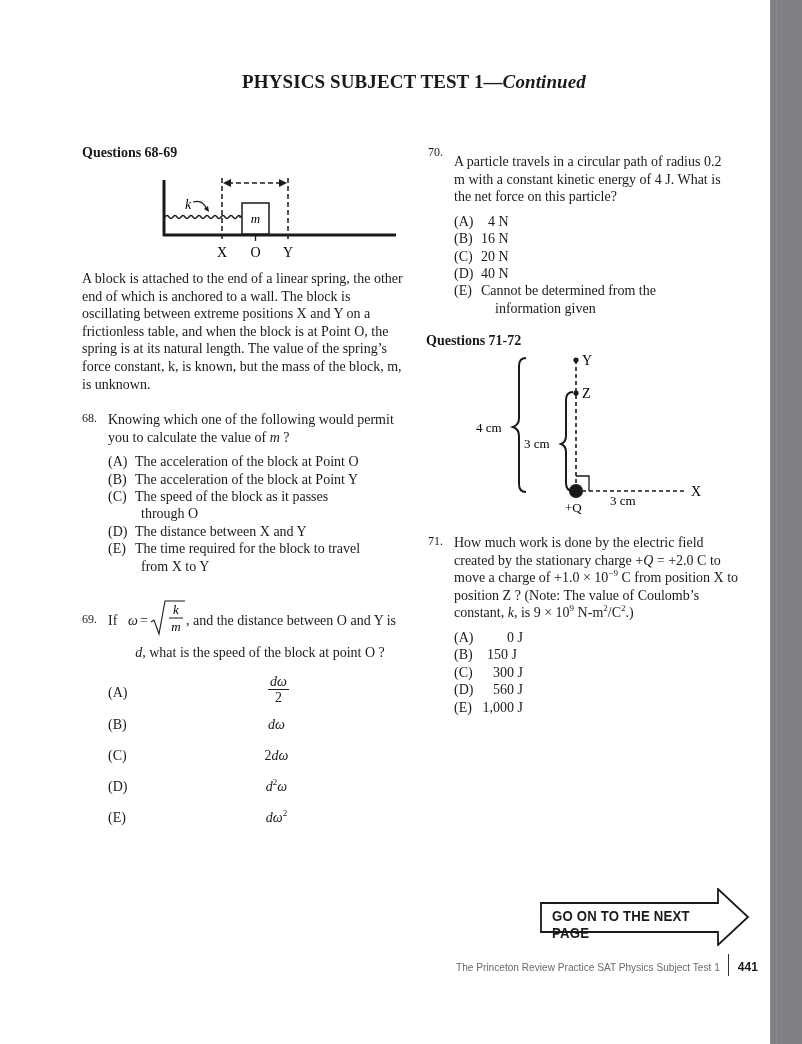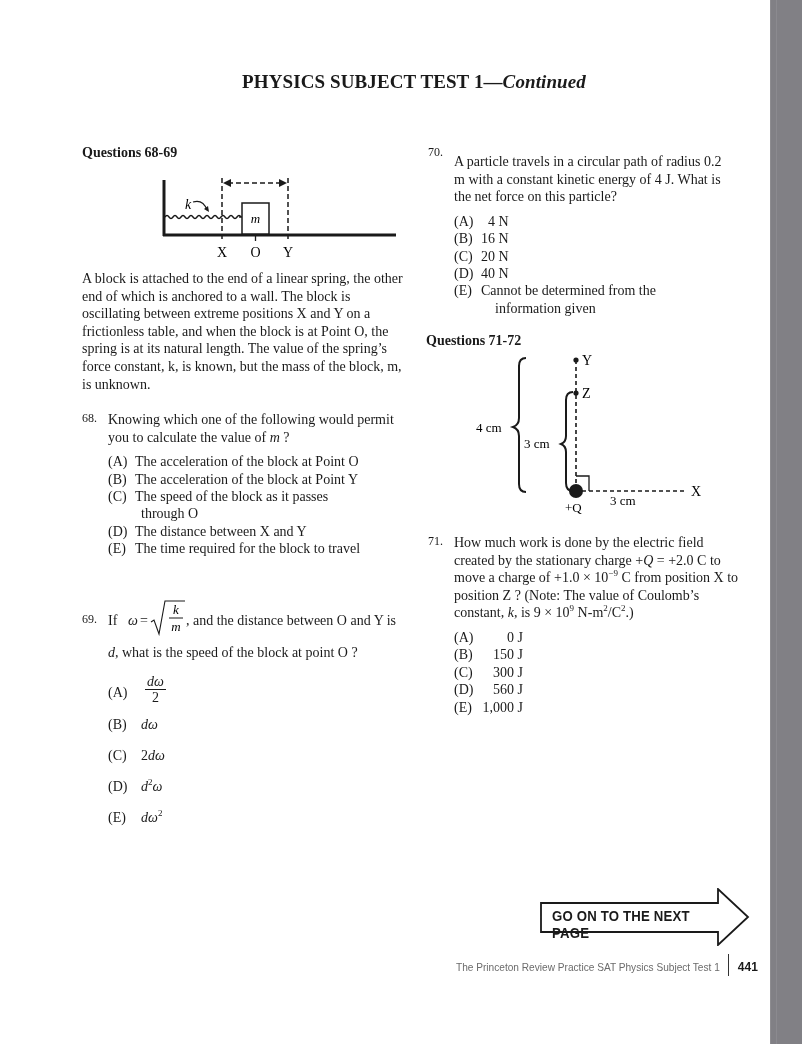"from X to Y" span.cont { html: none -> <span>from X to Y</span> }
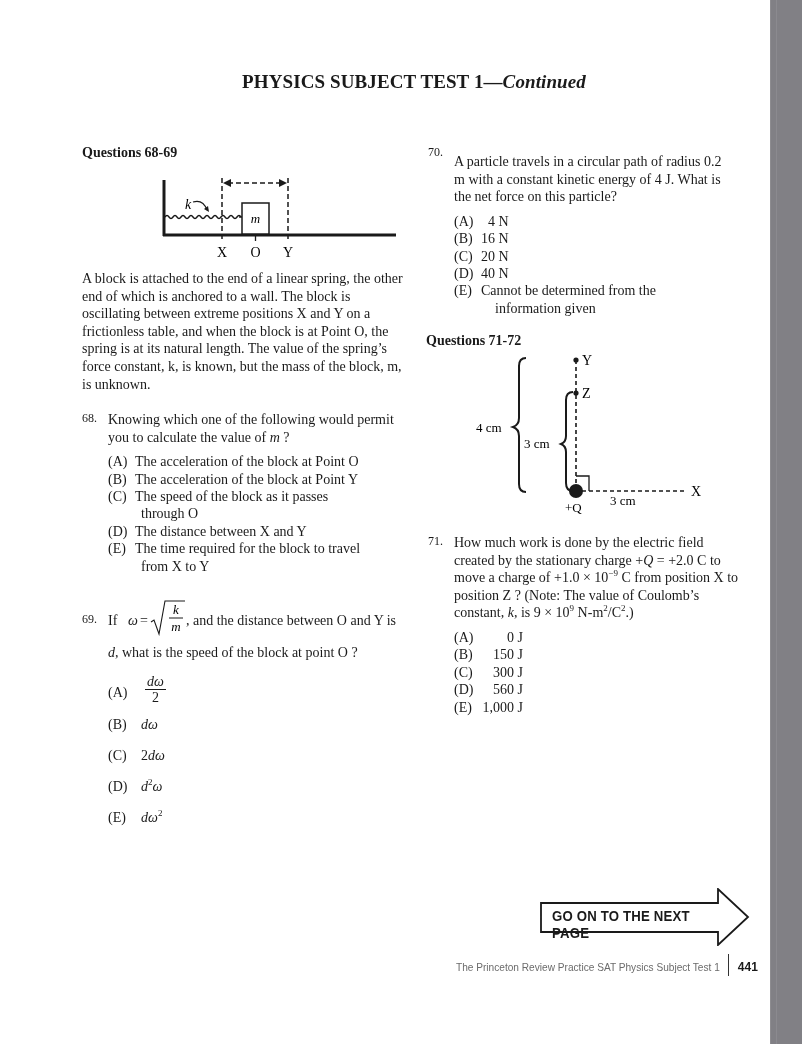"69." div.abs { text-align: none -> center }
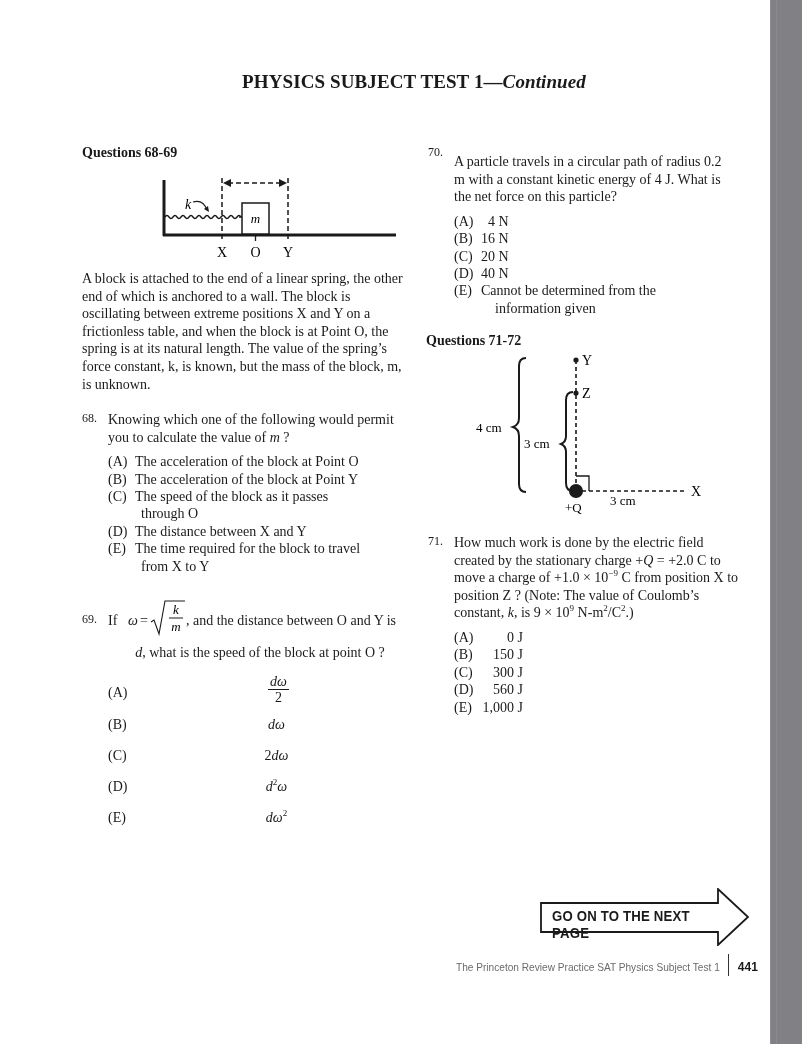"150 J" span { text-align: right -> center }
